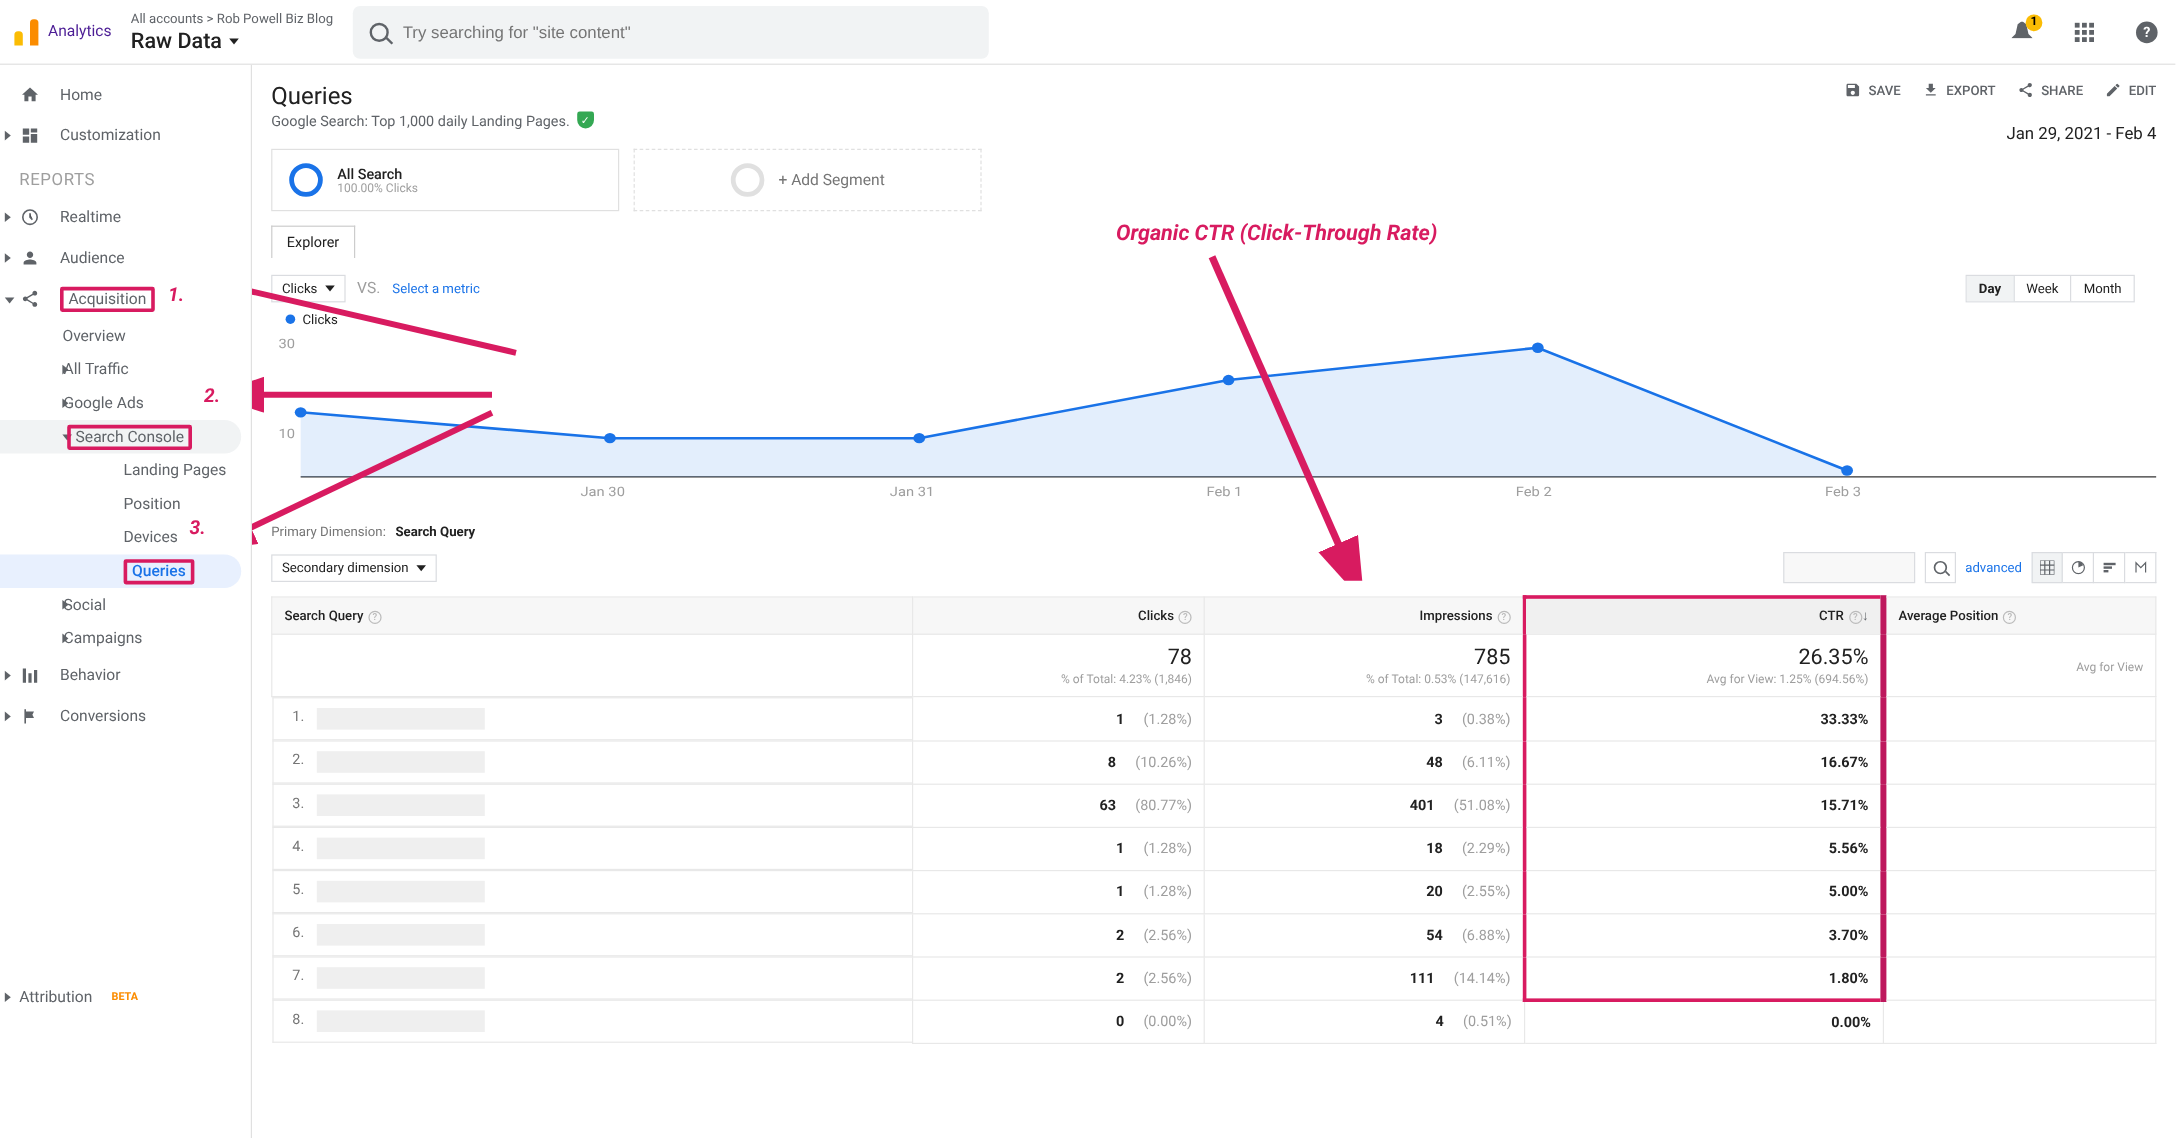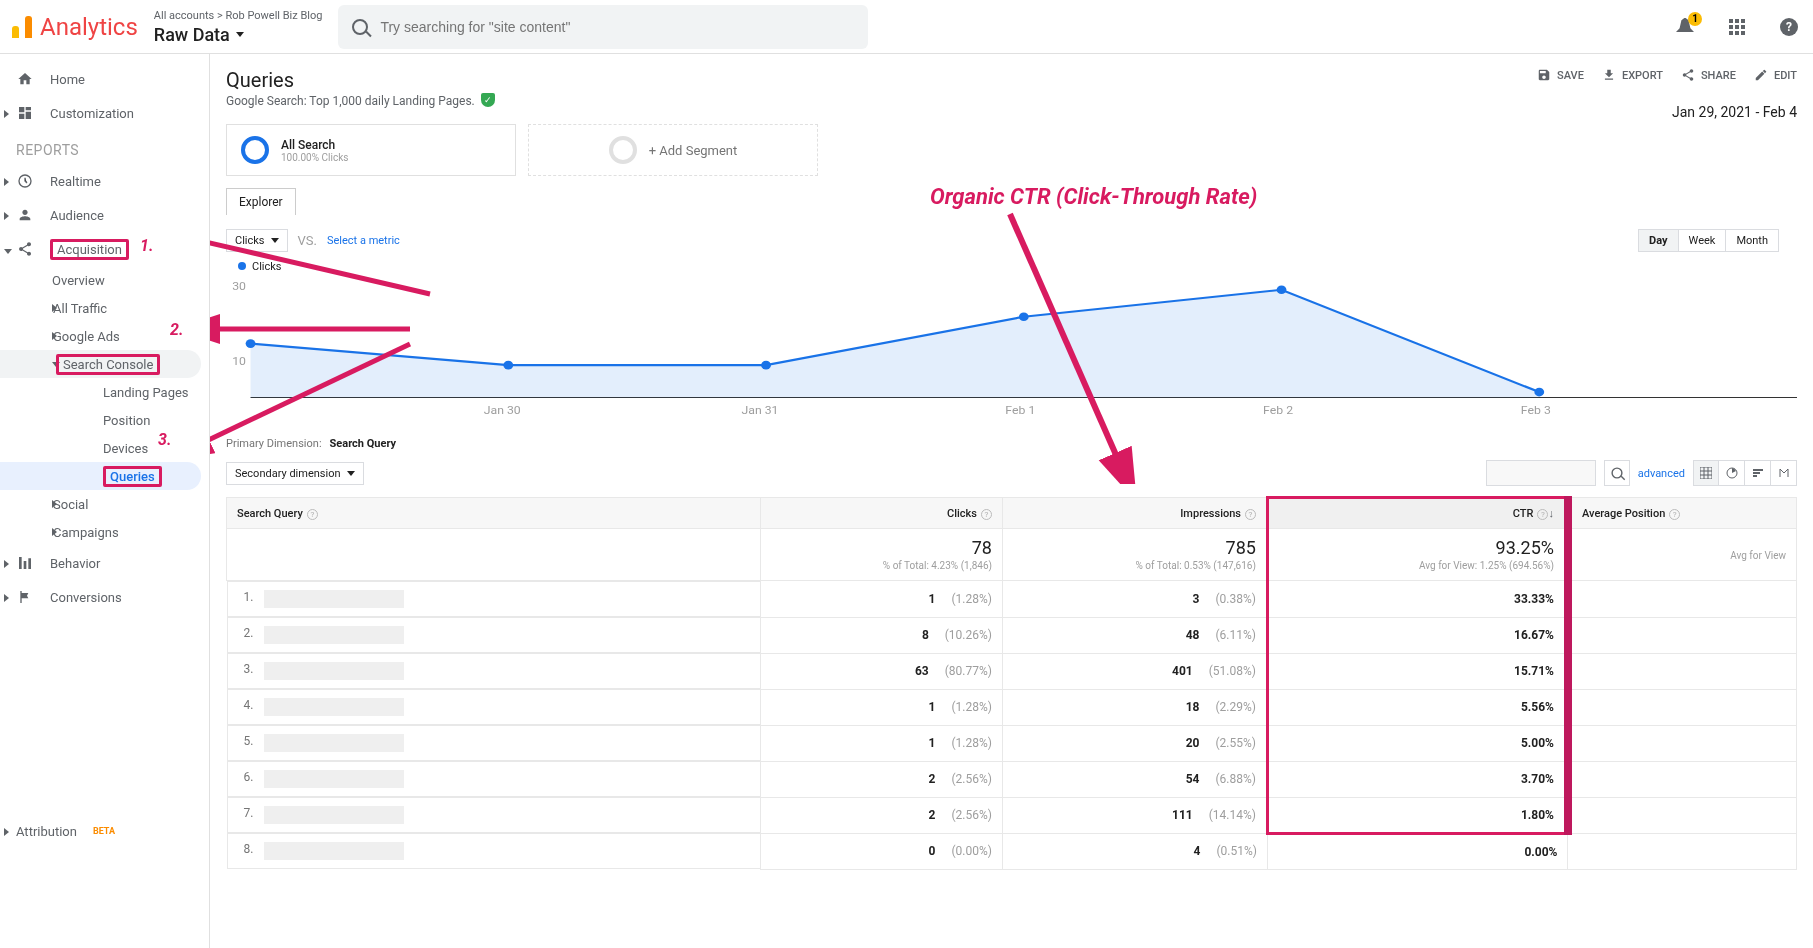"Analytics" .logo-txt { color: #ef4444 -> #4c1d95; font-size: 24px -> 13px }
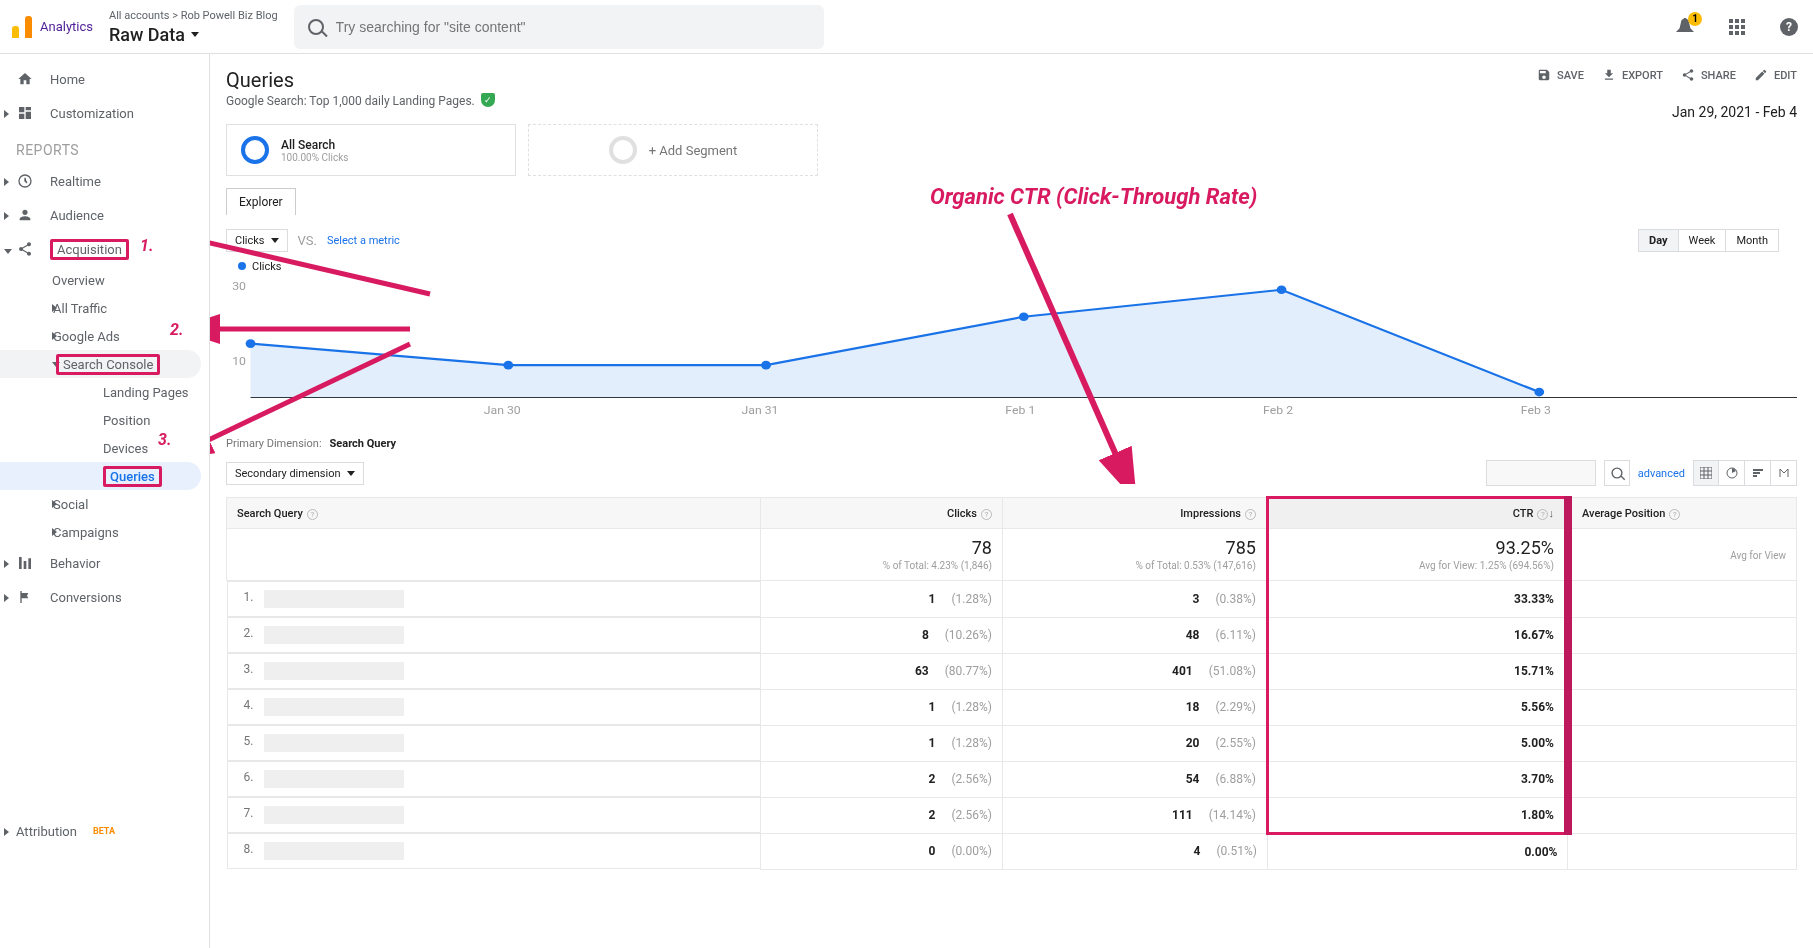"Organic CTR (Click-Through Rate)" .anno-txt { font-size: 22px -> 18px }
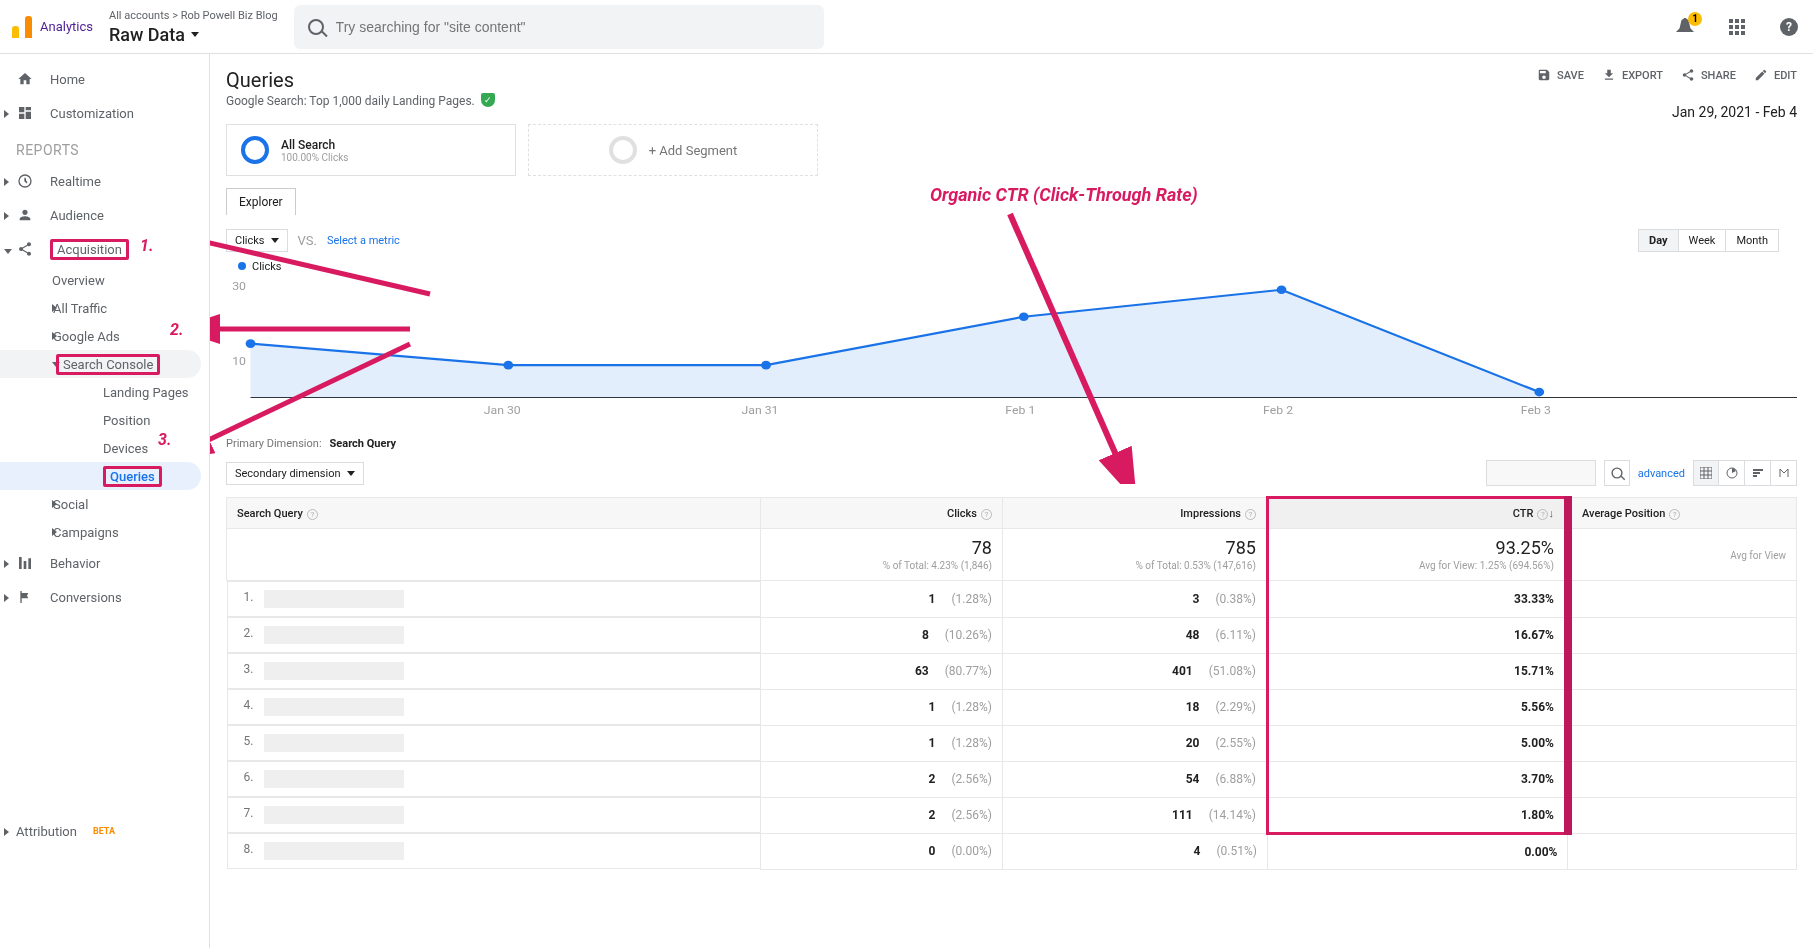"CTR ?" .ctr-col { border-right: 8px solid #be185d -> 5px solid #be185d }
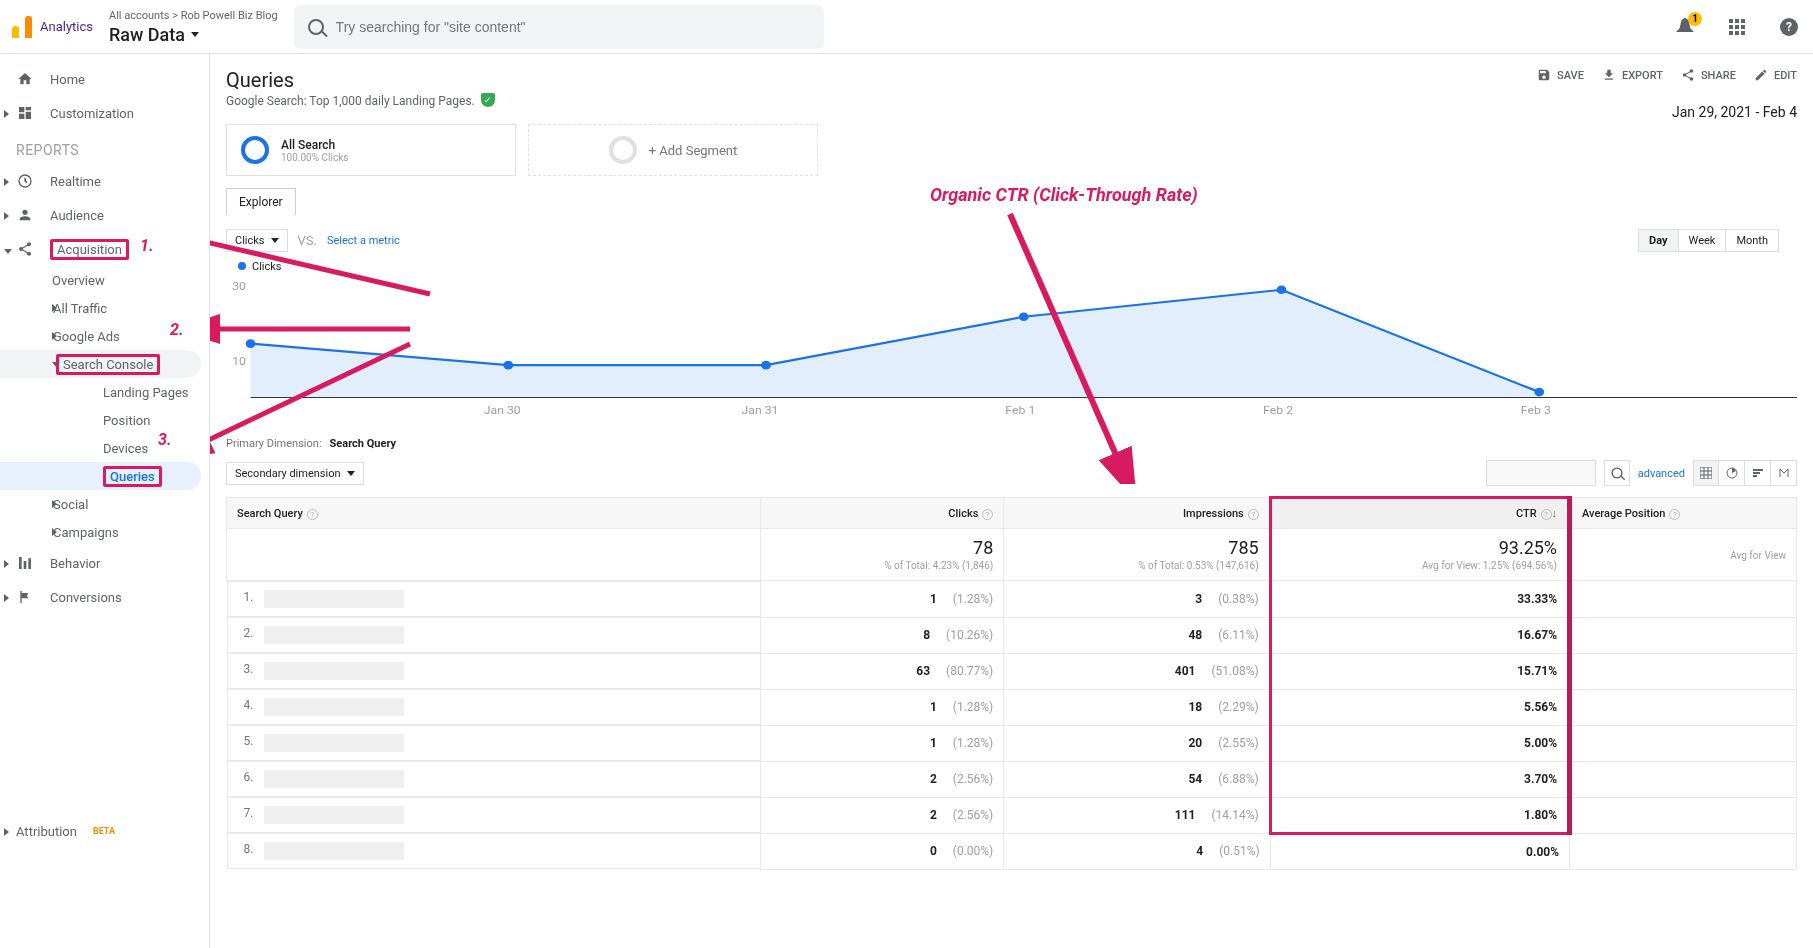"93.25%" span.big { text: 93.25% -> 26.35% }
